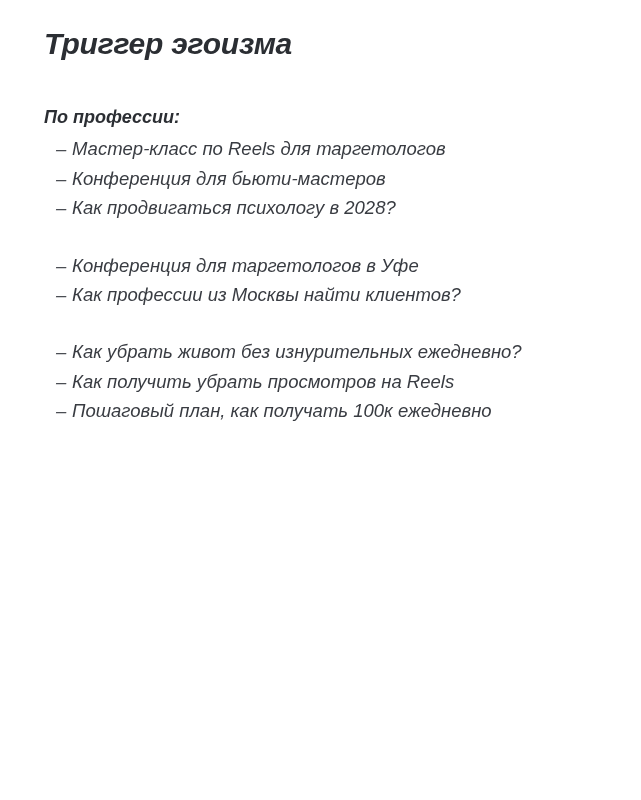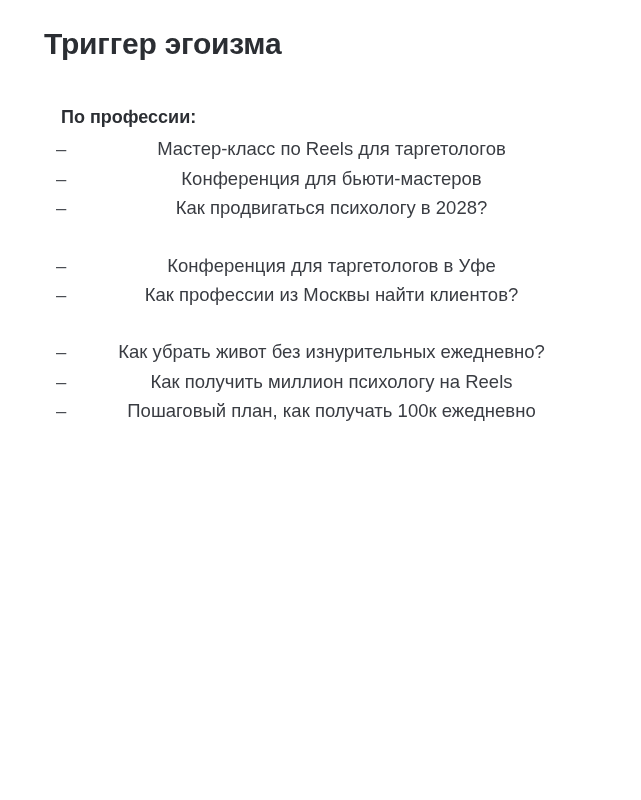"Триггер эгоизма" .page { font-style: none -> italic }
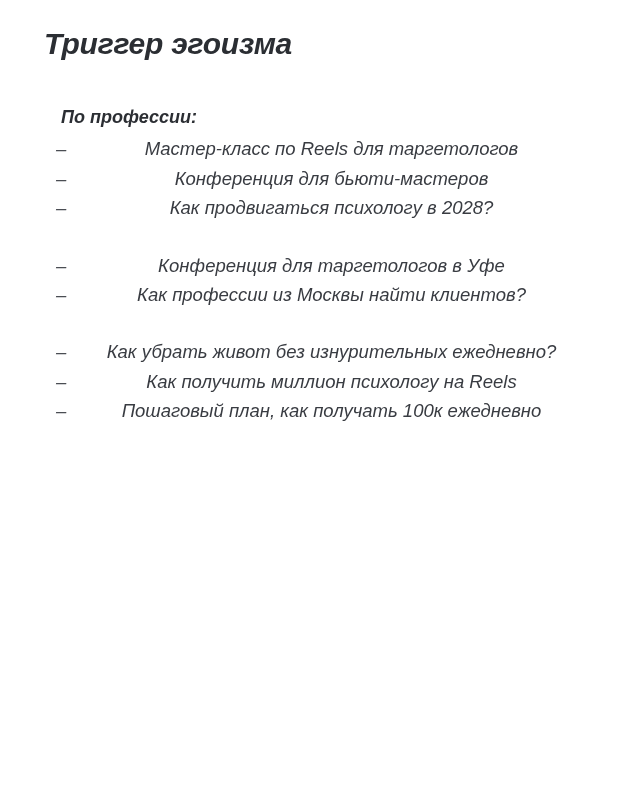"По профессии:" .section-heading { margin: 0 0 6px 17px -> 0 0 6px 0 }
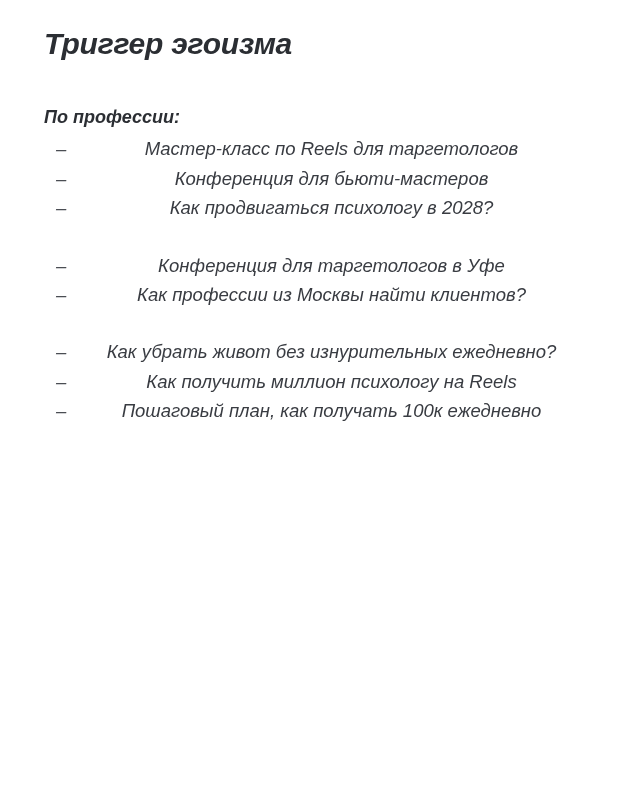"Мастер-класс по Reels для таргетологов" .item-text { text-align: center -> none }
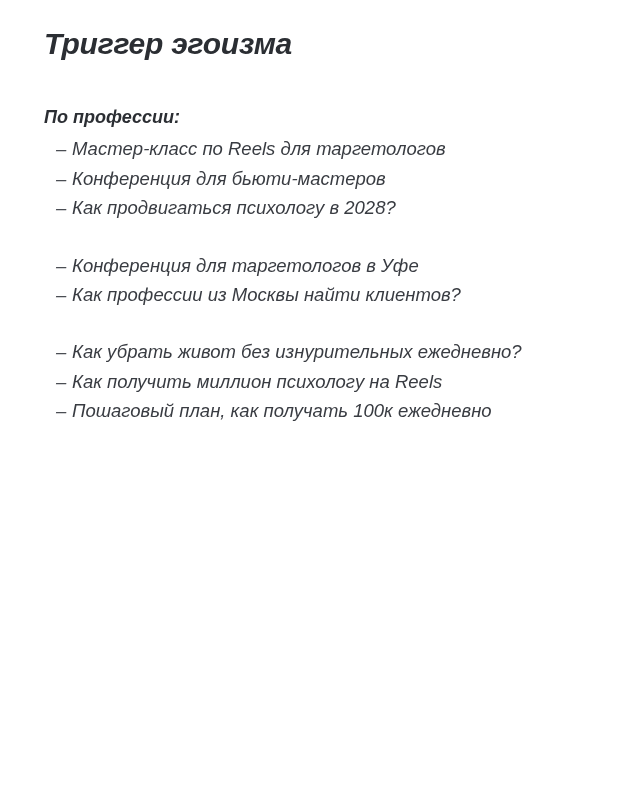"Как получить миллион психологу на" span.item-text { text: миллион психологу -> убрать просмотров }
